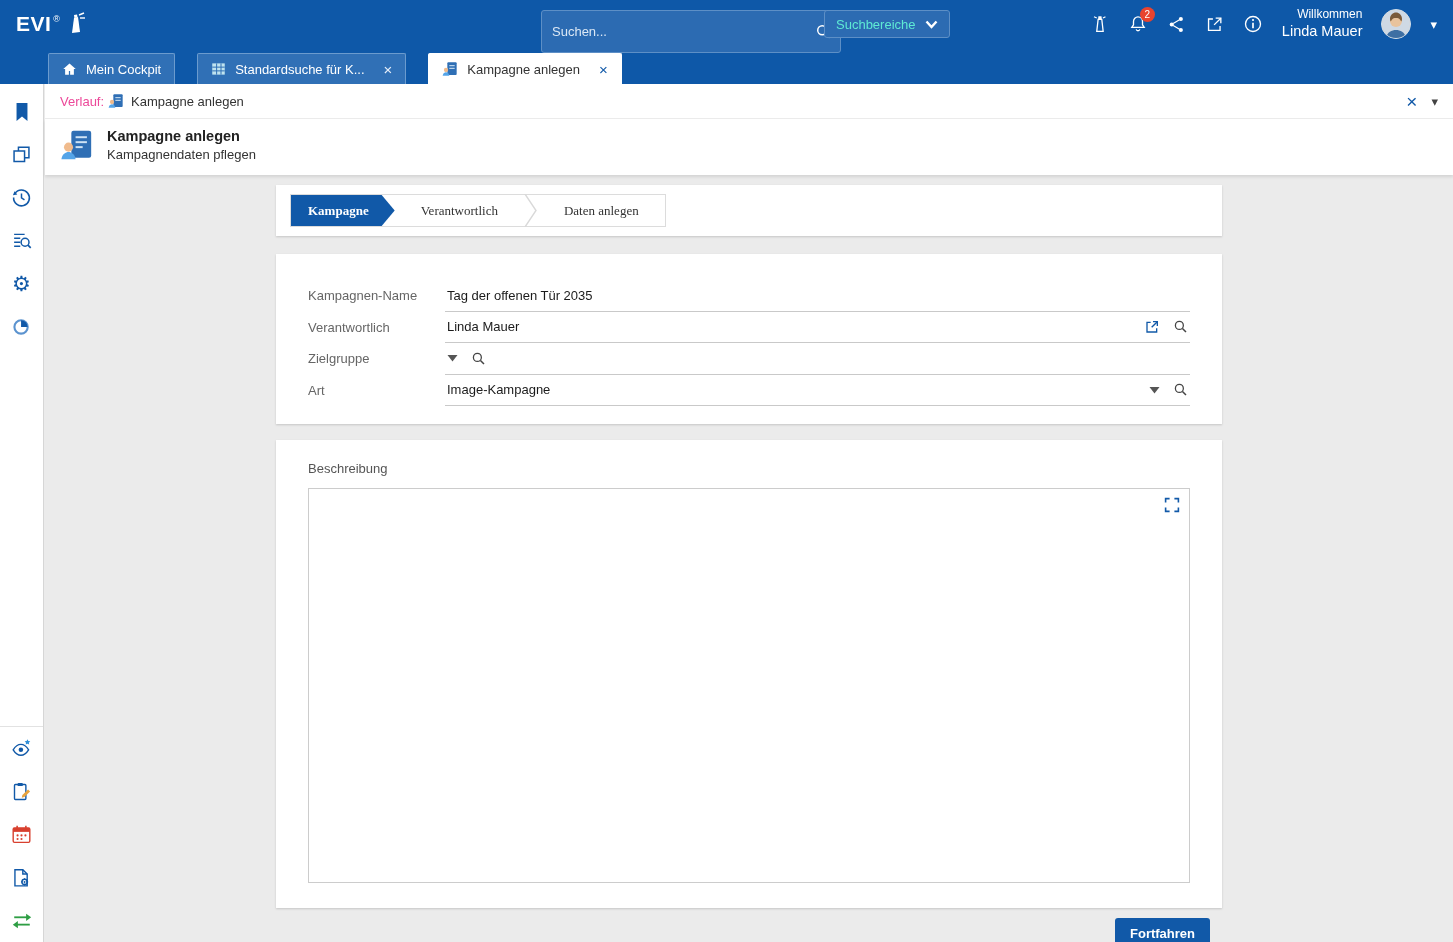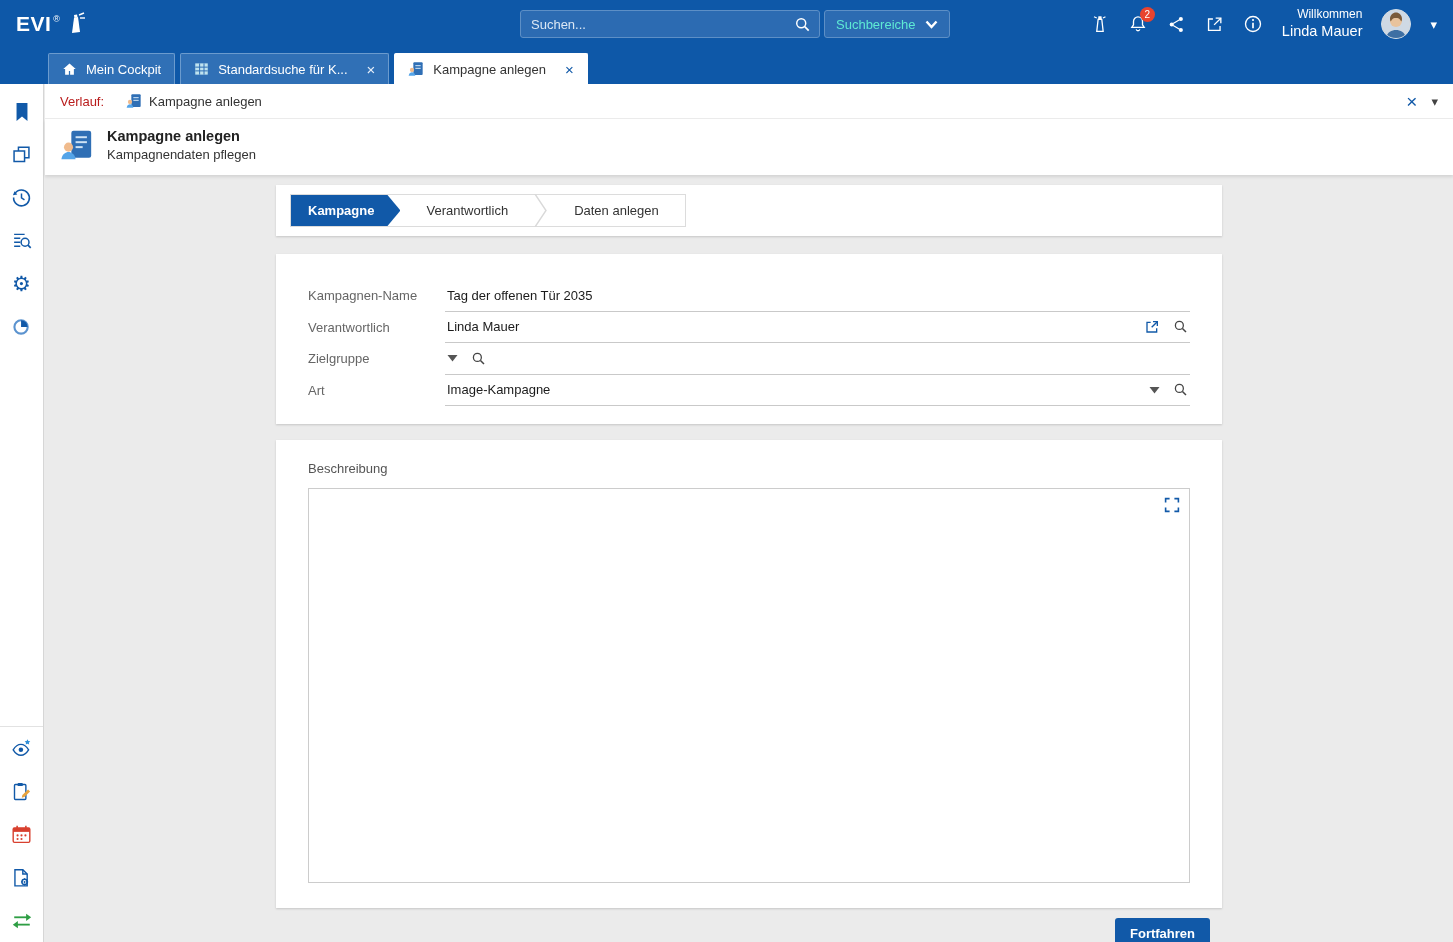"Suchen..." .search-wrap { height: 28px -> 43px; left: 520px -> 541px }
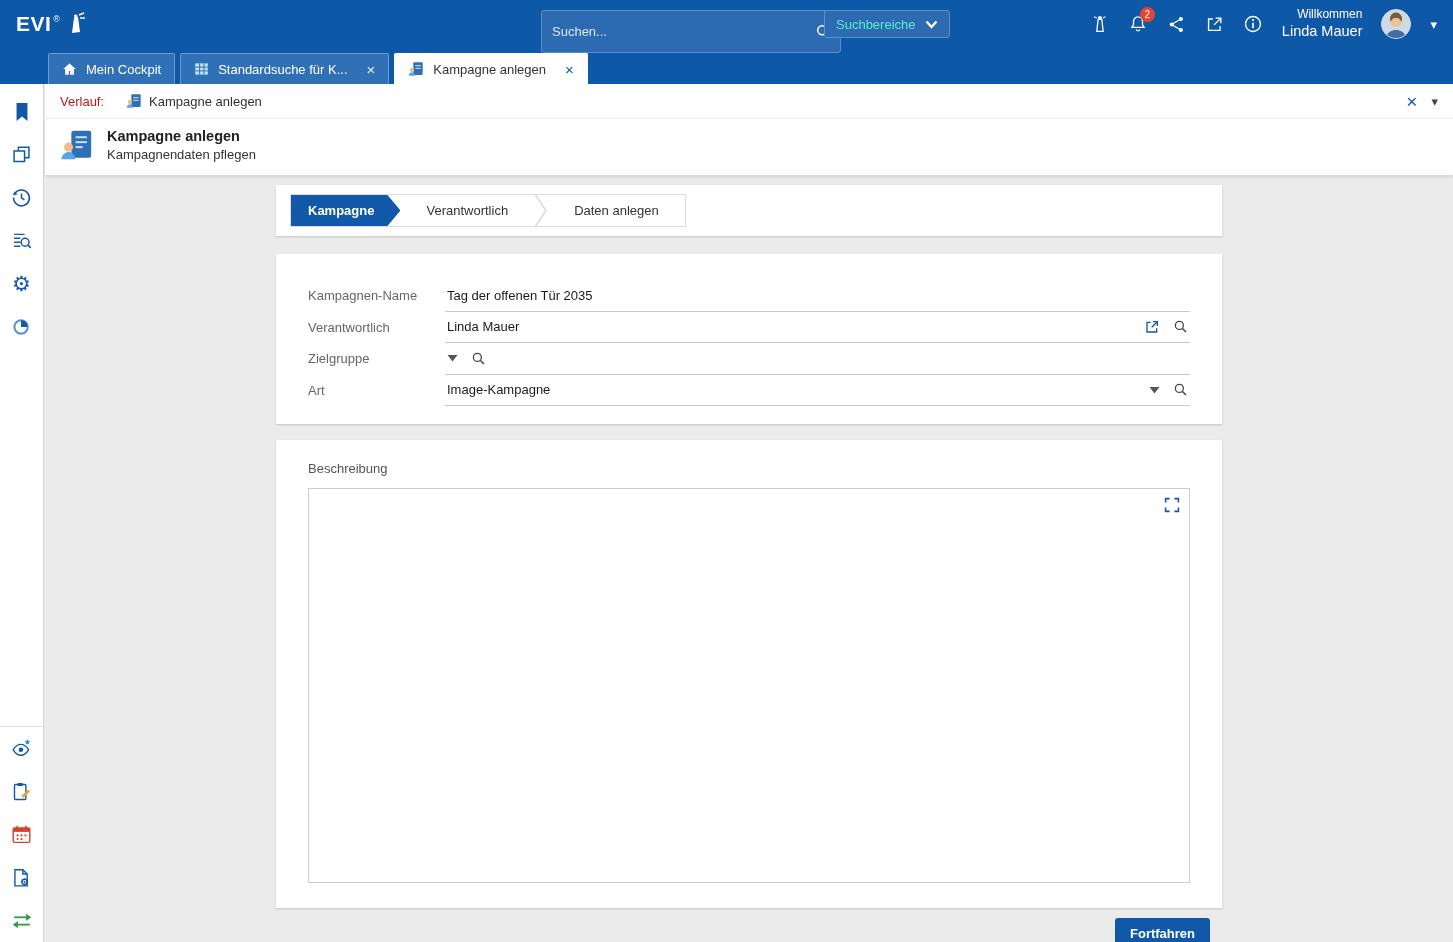"Mein Cockpit" .tabbar { gap: 5px -> 22px }
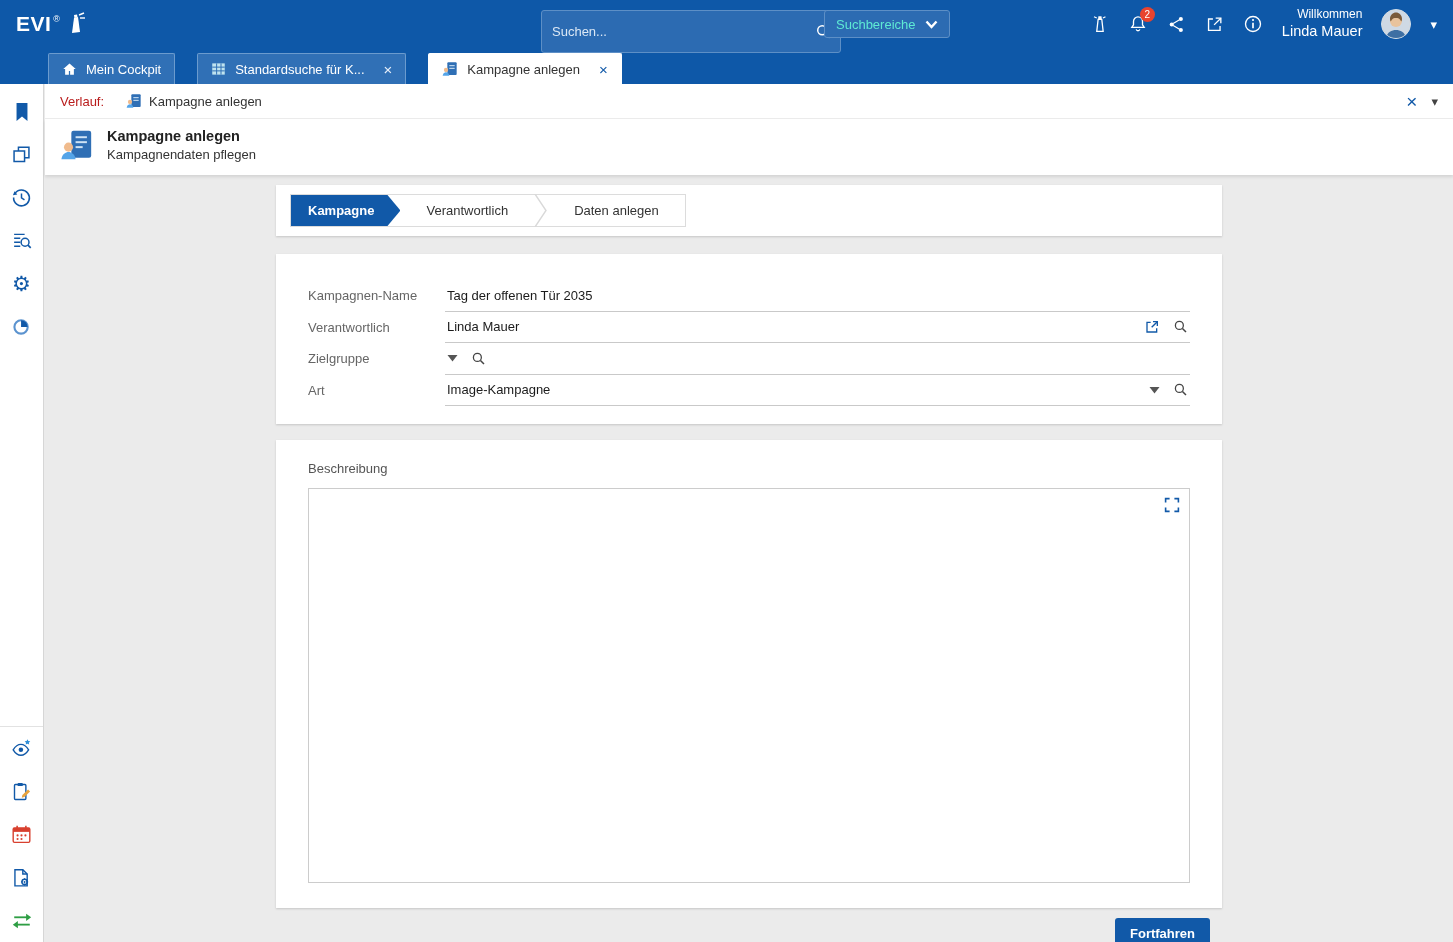"Verlauf:" .history-label { color: #b91c1c -> #ec4899; margin-right: 22px -> 4px }
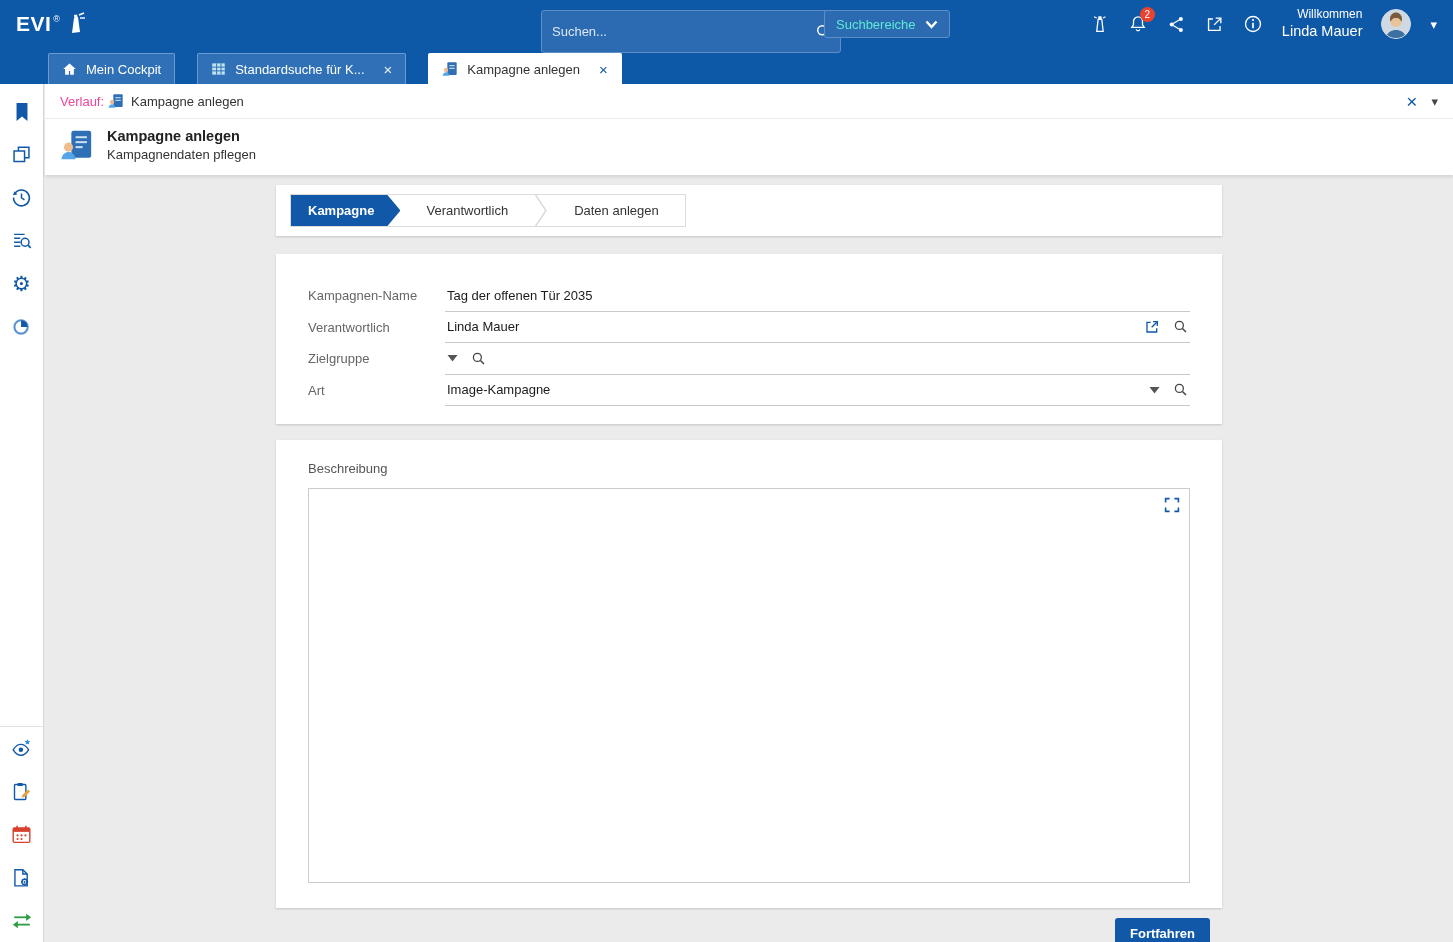"Kampagne" .steps { font-family: none -> Liberation Serif, serif }
